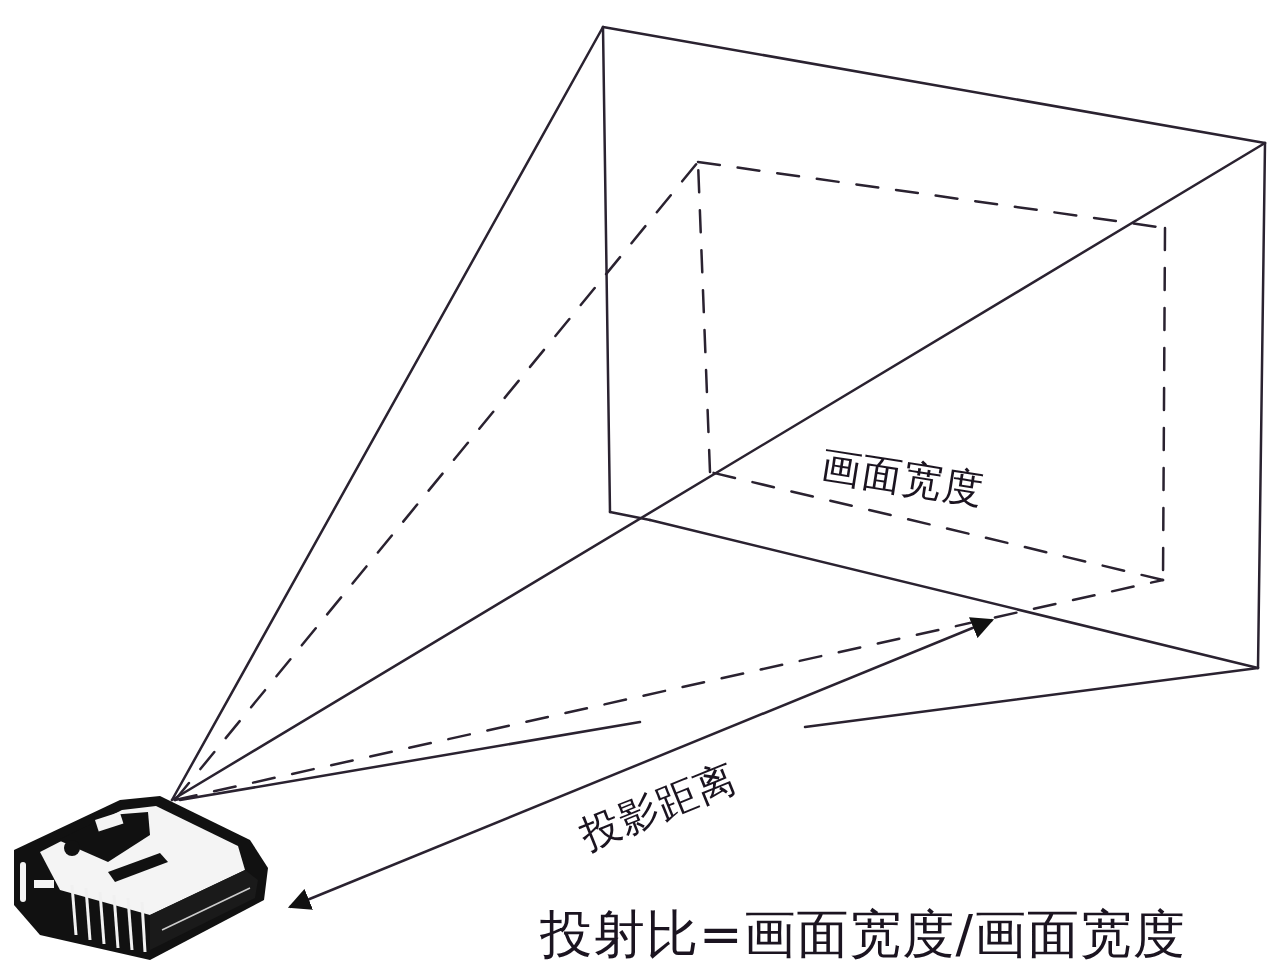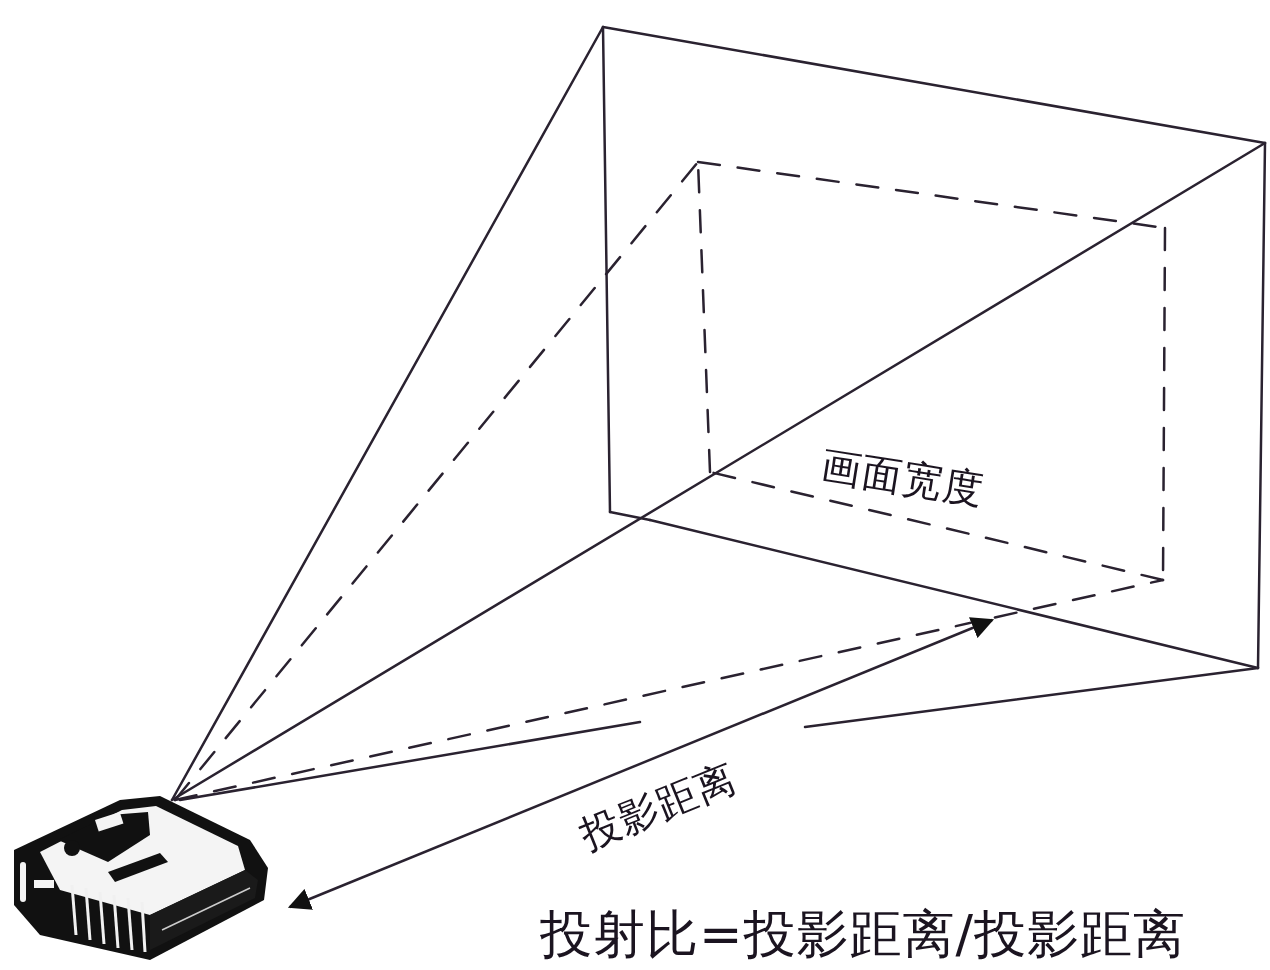"投射比=投影距离/投影距离" div.label { text: 投影距离/投影距离 -> 画面宽度/画面宽度 }
